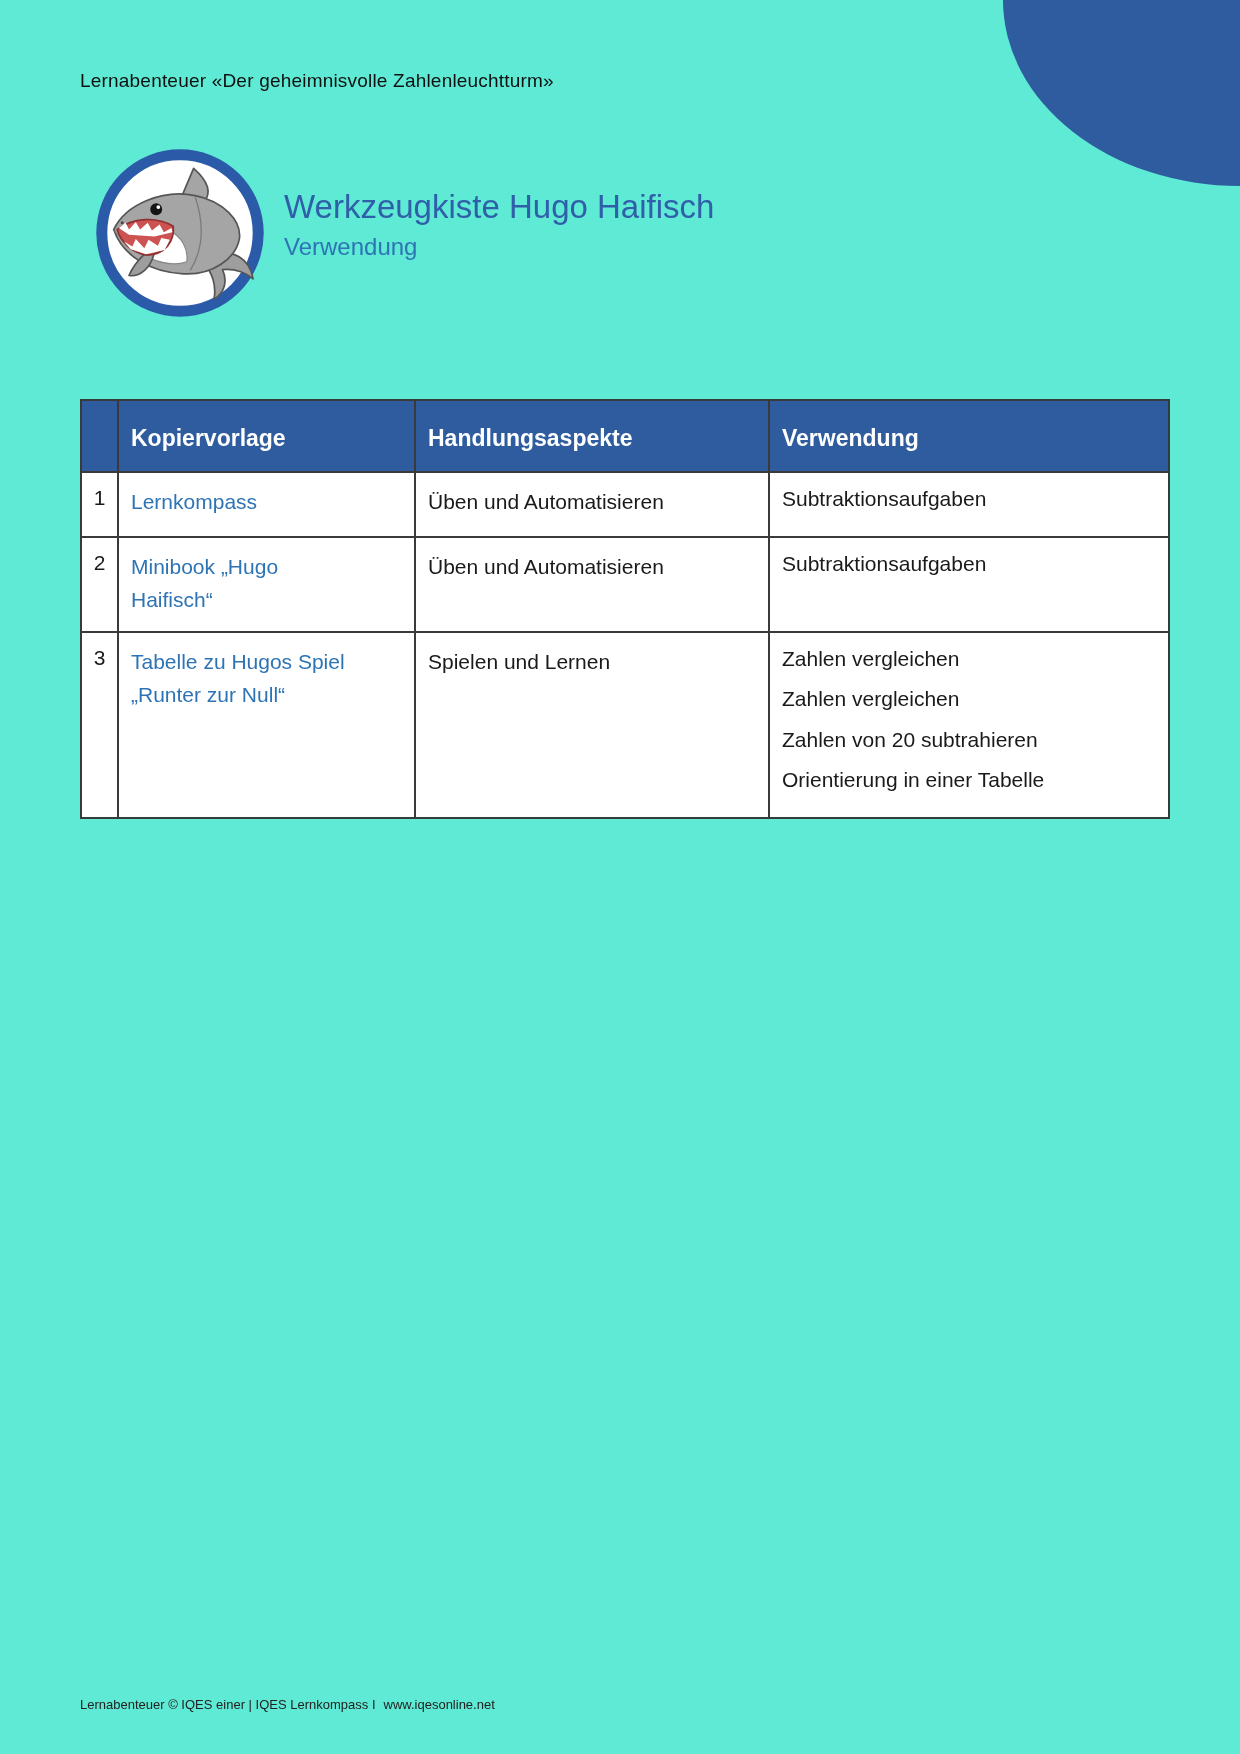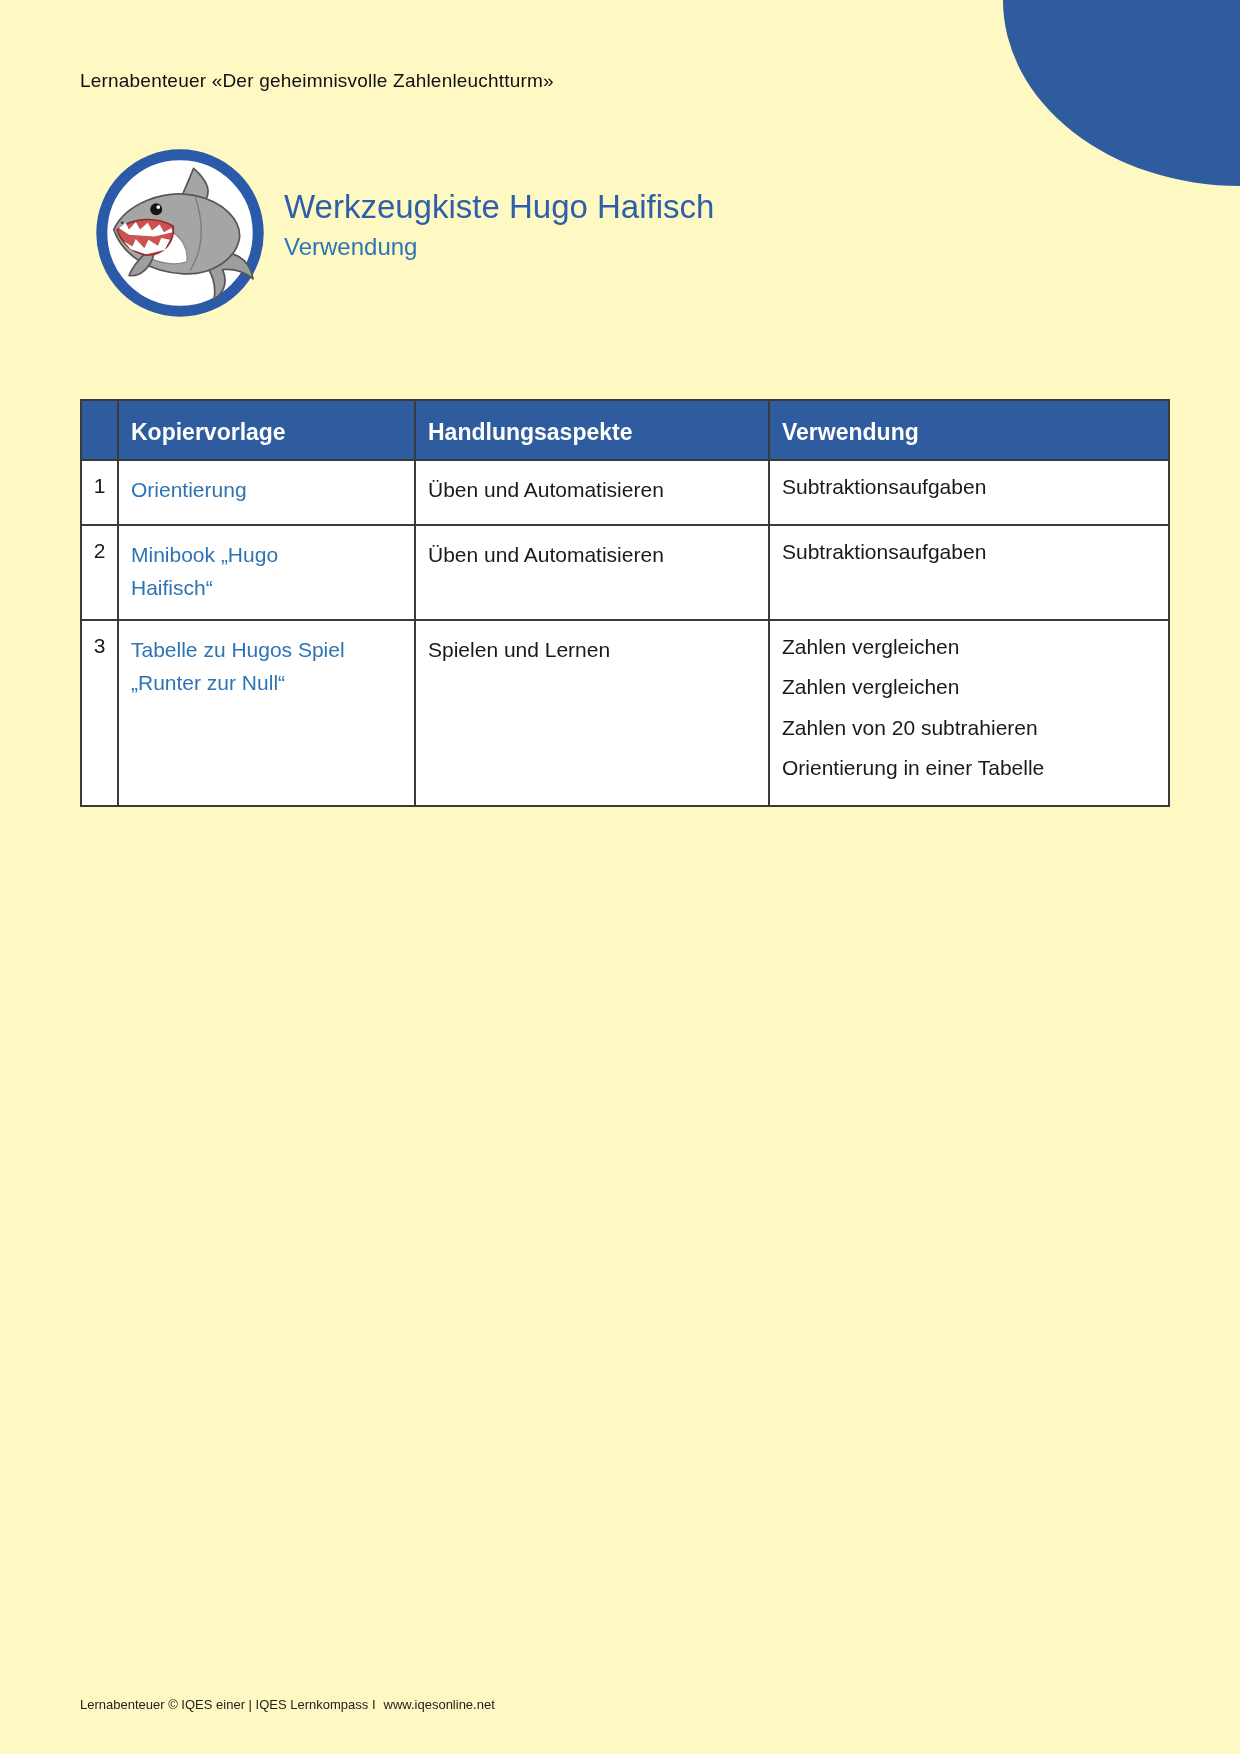"Lernabenteuer «Der geheimnisvolle" .page { background: #fef9c3 -> #5eead4 }
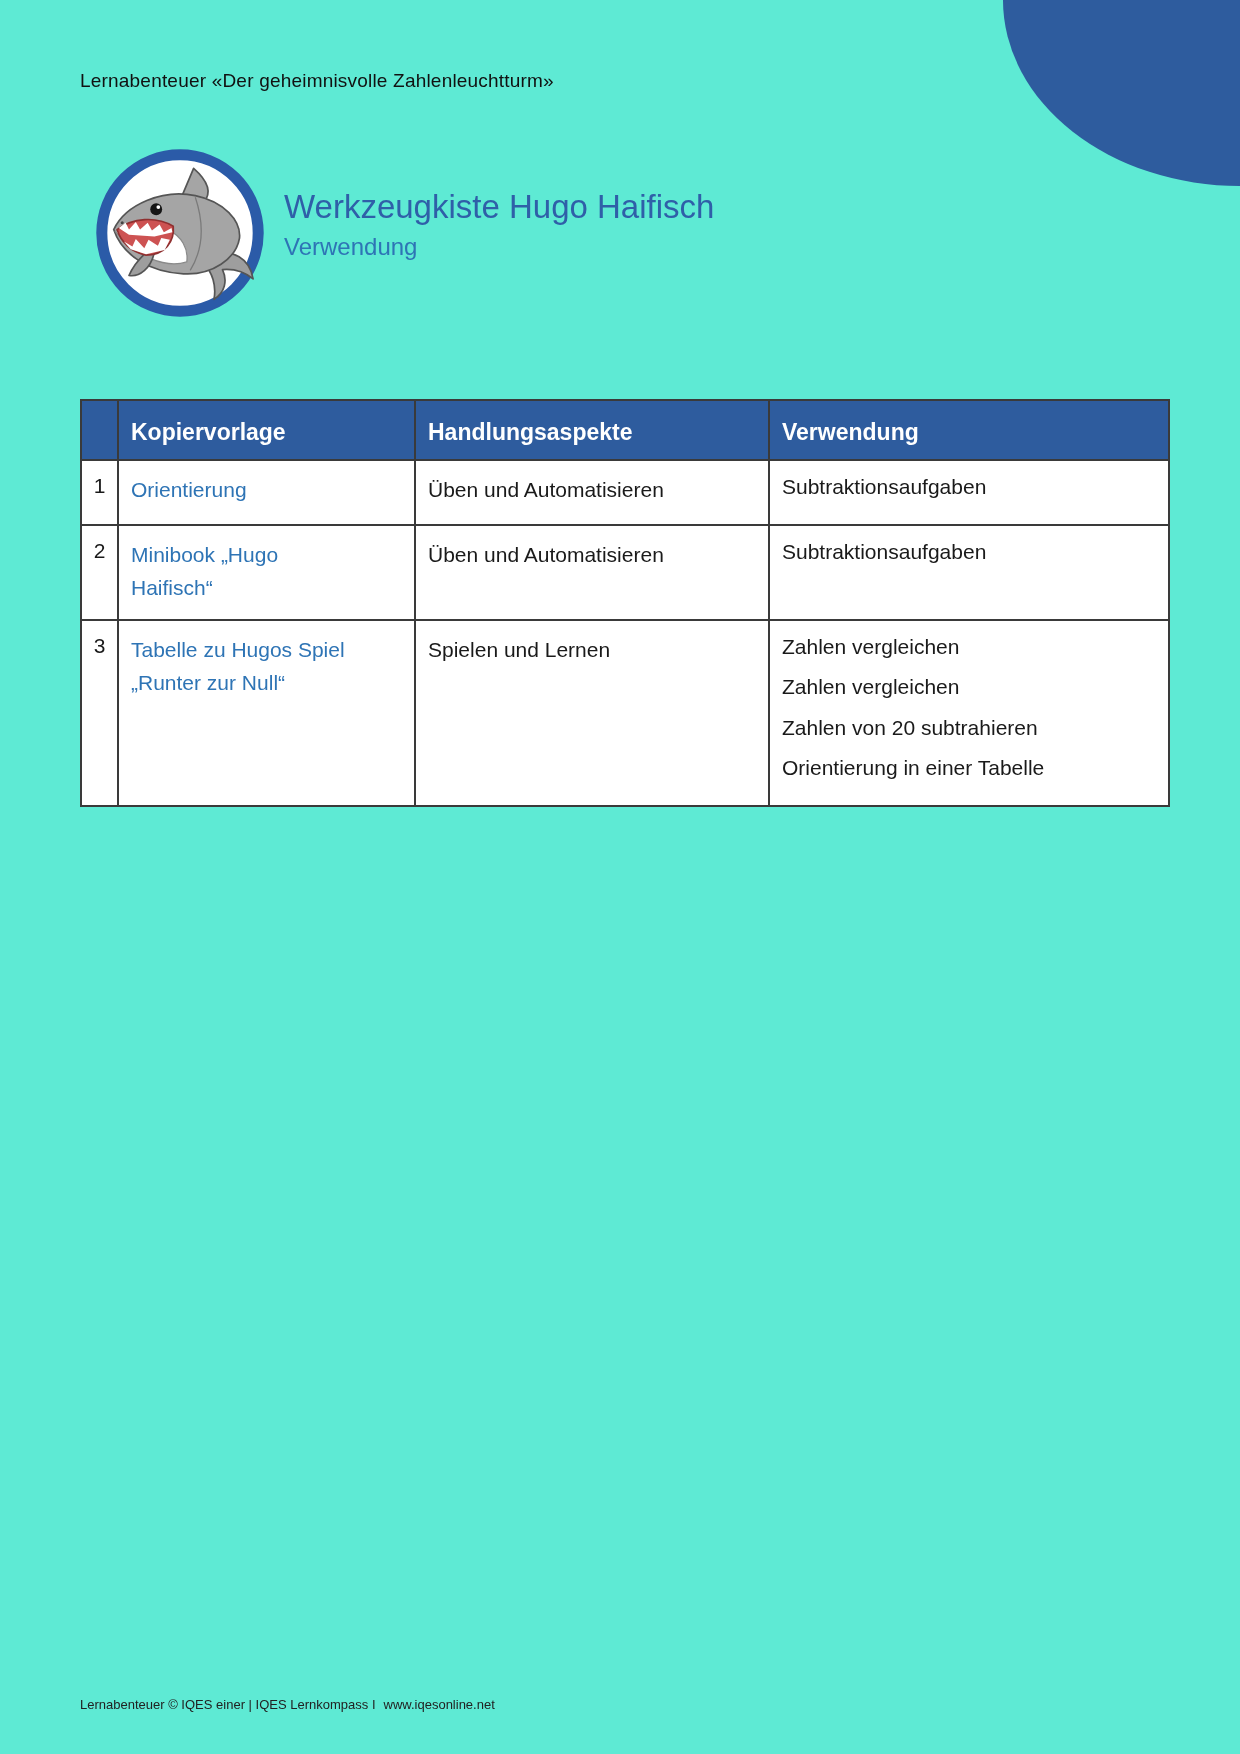"Kopiervorlage" .kv-table thead th { height: 60px -> 72px }
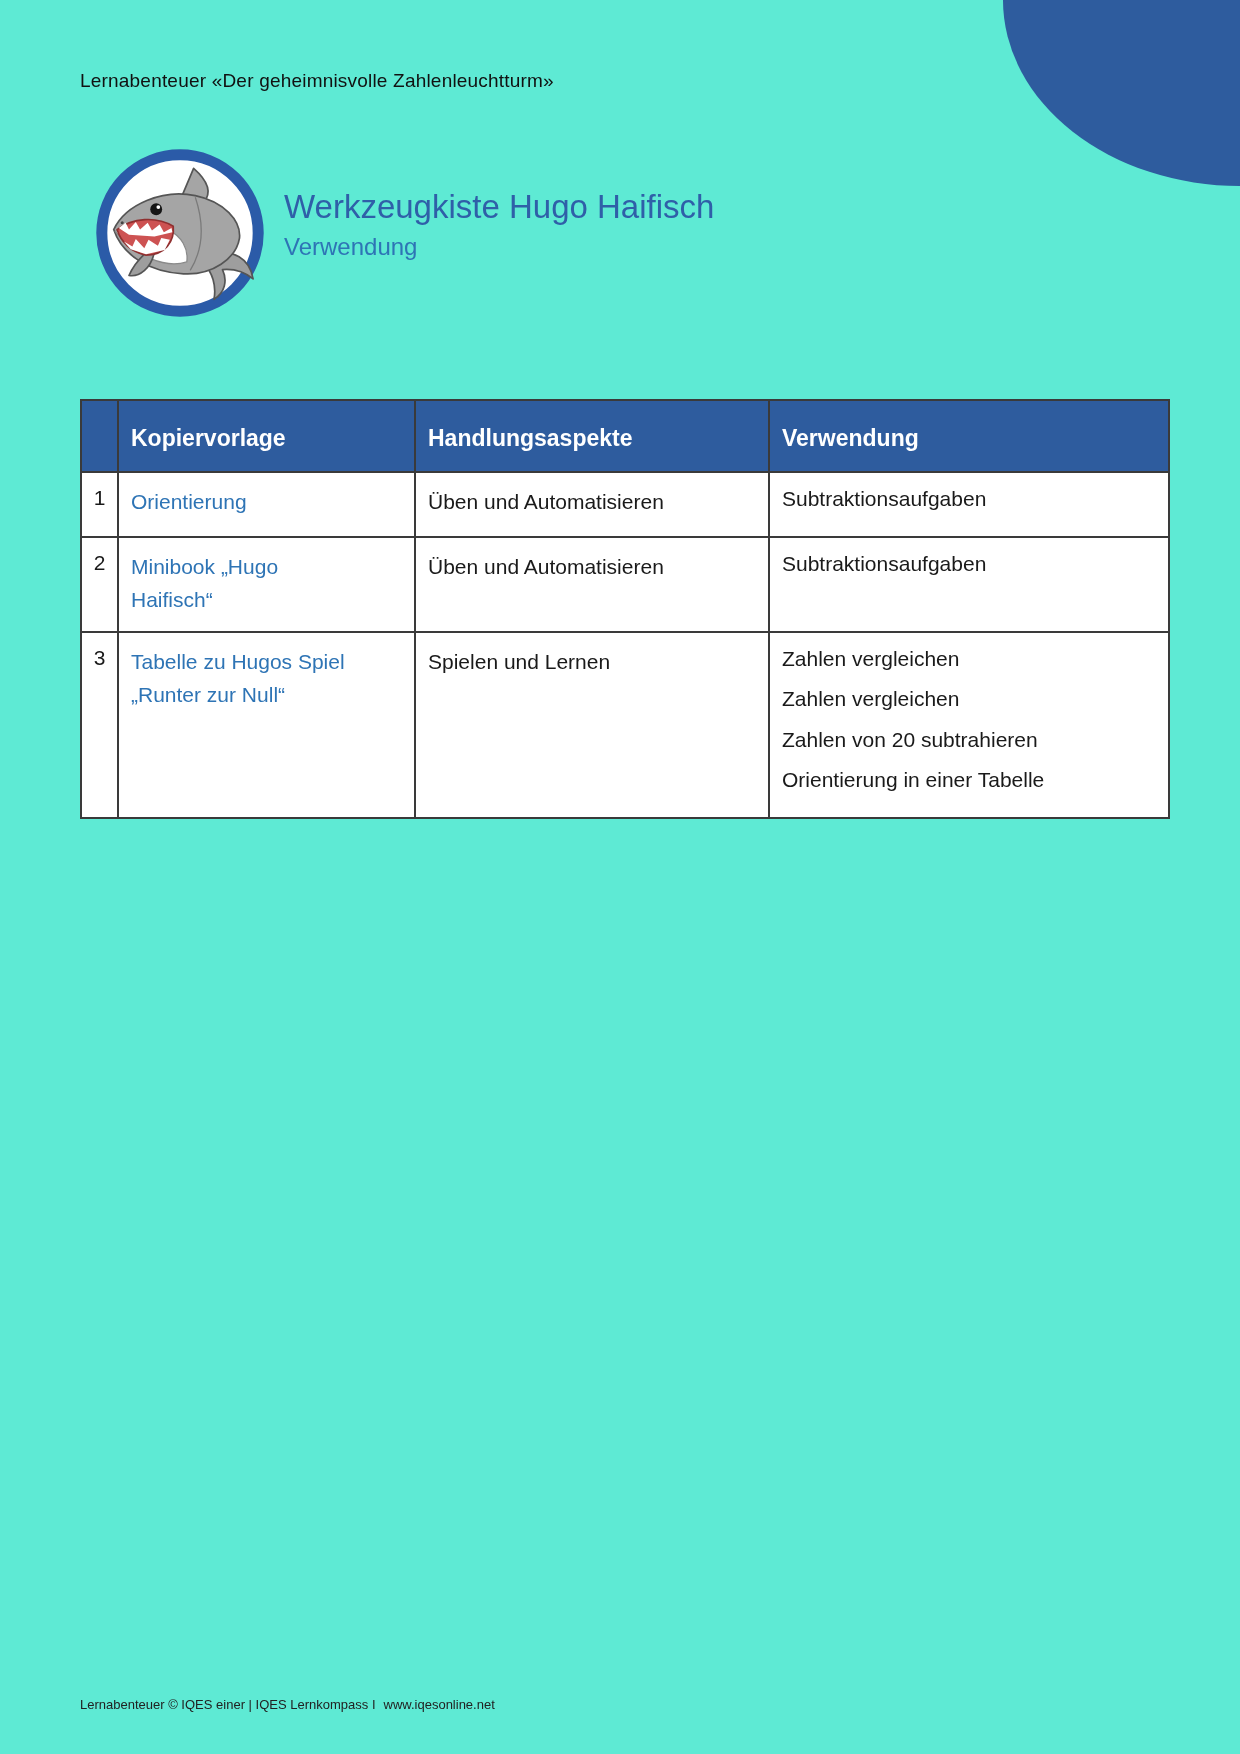"Orientierung" div.link-text { text: Orientierung -> Lernkompass }
